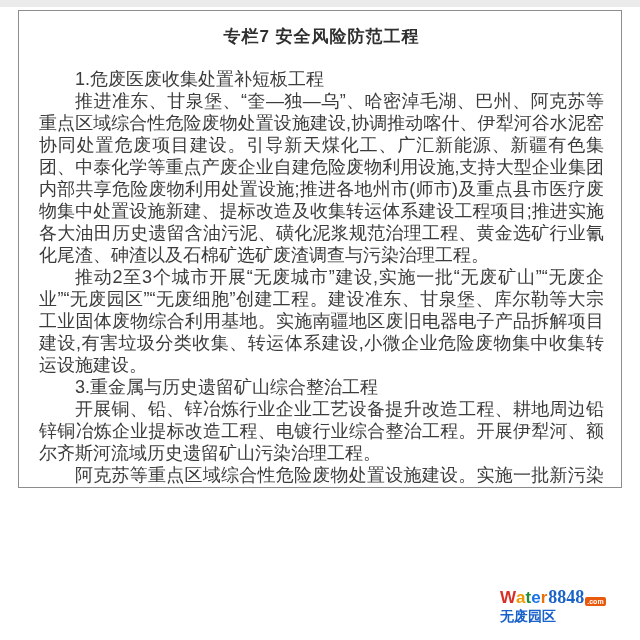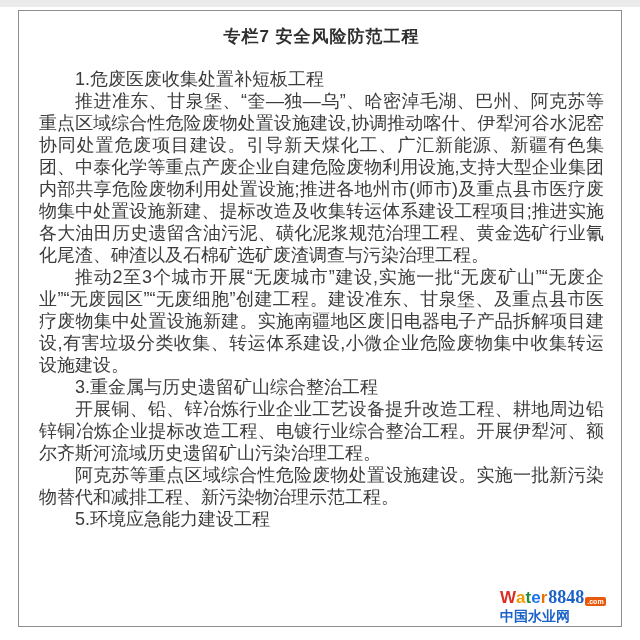"专栏7 安全风险防范工程" .panel { height: 617px -> 478px }
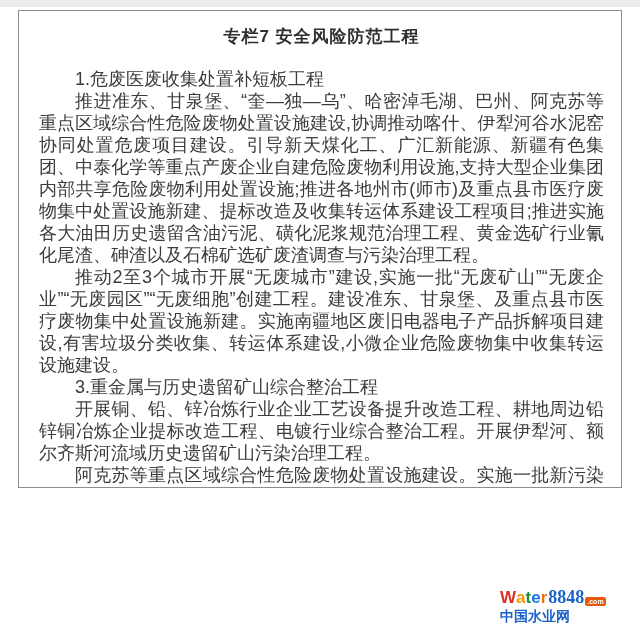"推动2至3个城市开展“无废城市”建设,实施一批“无废矿山”“无废企业”“无废园区" p.para { text: 及重点县市医疗废物集中处置设施新建 -> 库尔勒等大宗工业固体废物综合利用基地 }
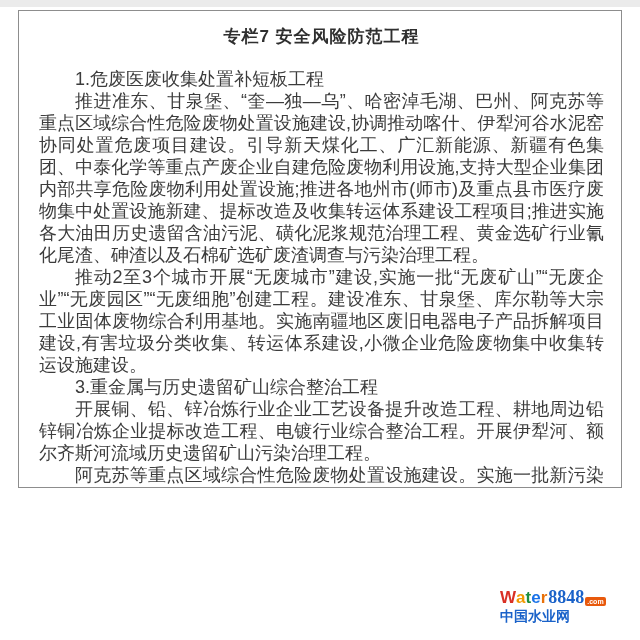"中国水业网" div.wm-caption { text: 中国水业网 -> 无废园区 }
